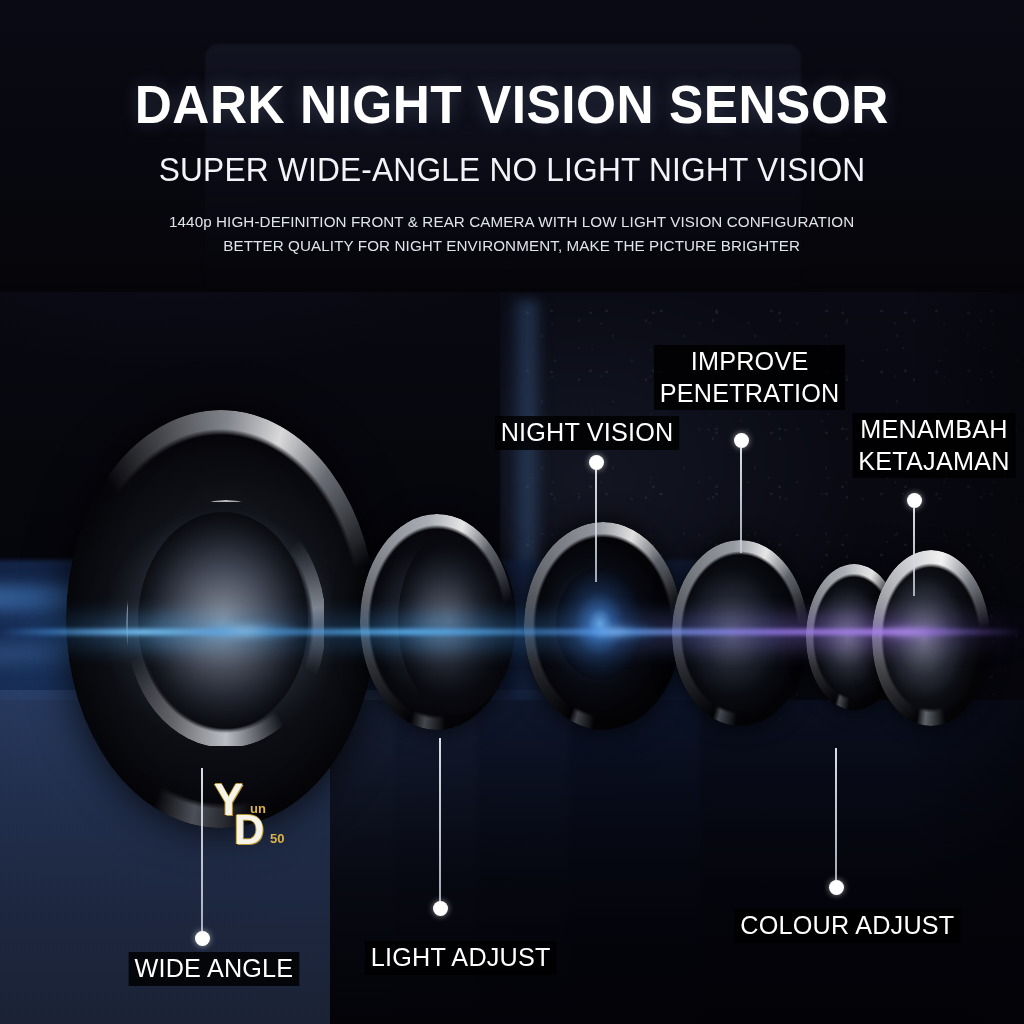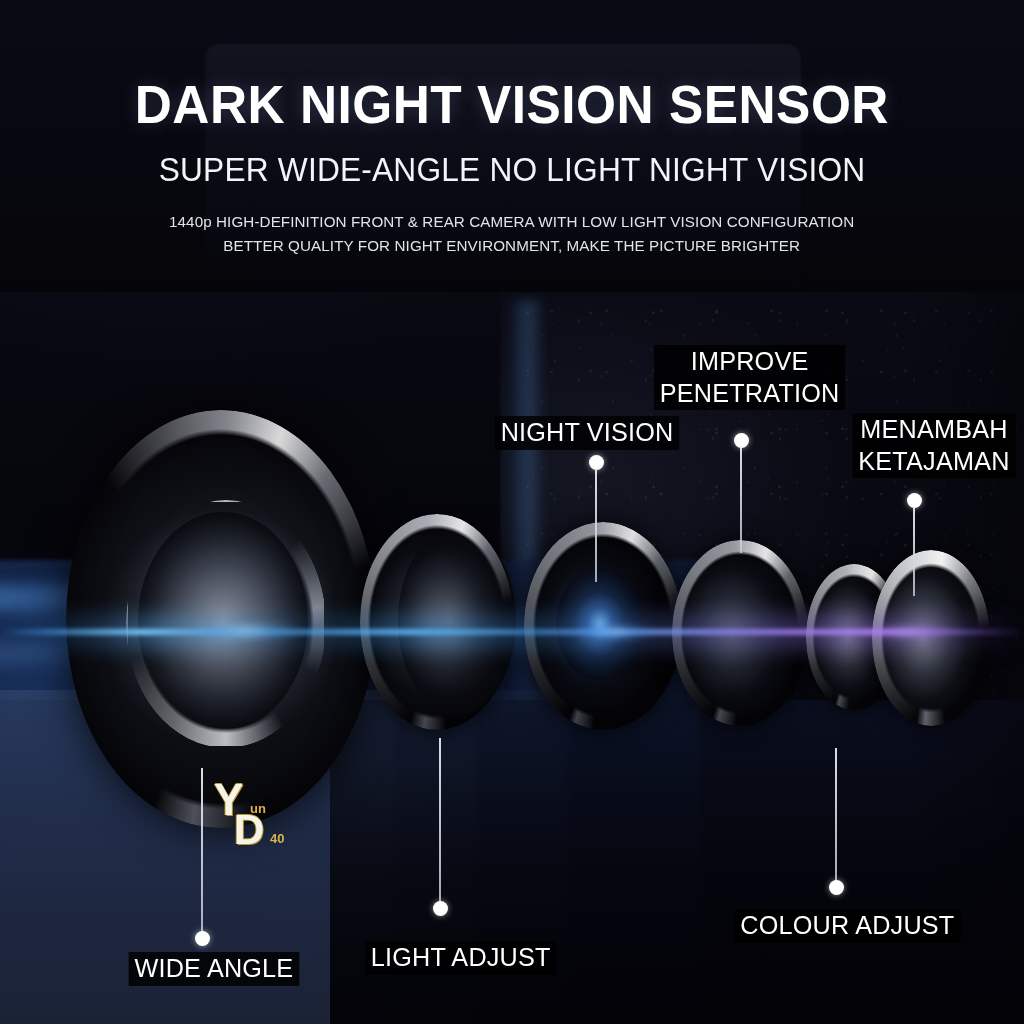"40" span.wm-40 { text: 40 -> 50 }
